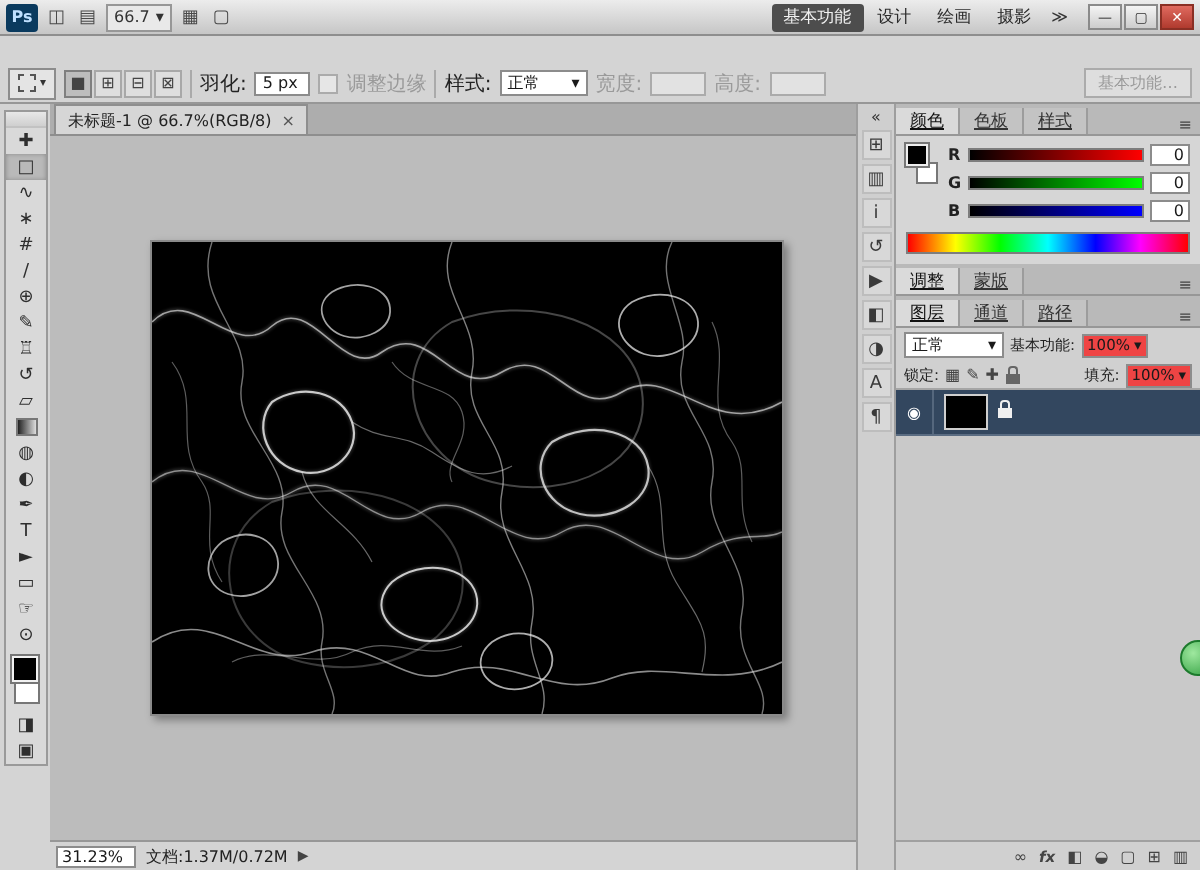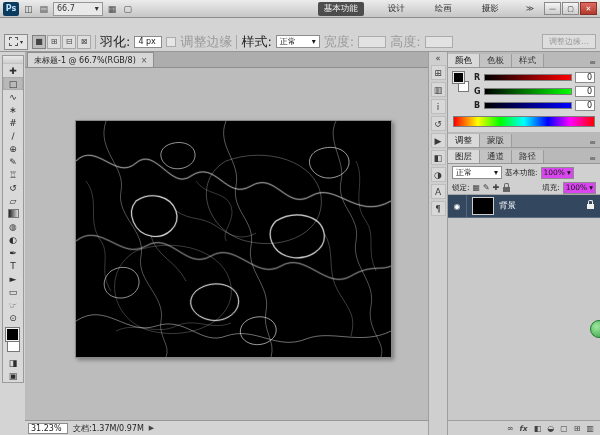"66.7" .zoombox { gap: 20px -> 3px }
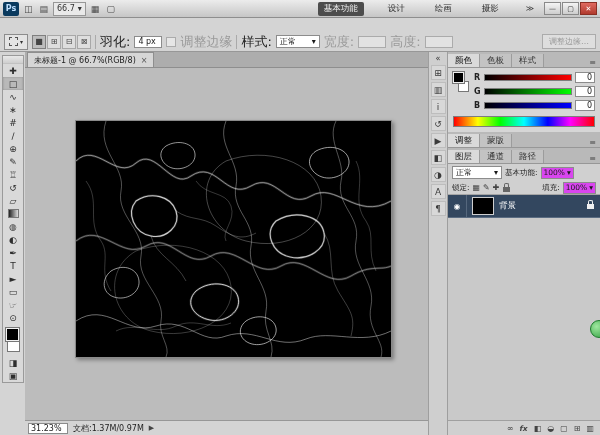"基本功能" .ws-wrap { gap: 18px -> 1px }
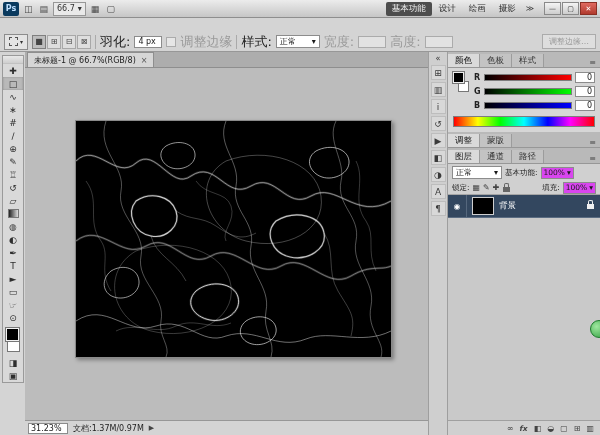"羽化:" .opt-label { font-size: 13px -> 10px }
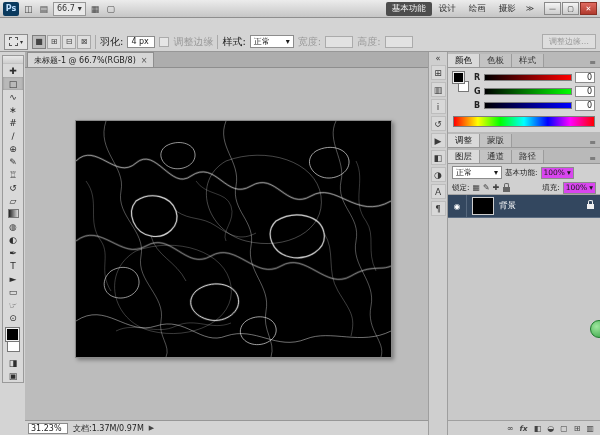"4 px" span.opt-input { text: 4 -> 5 }
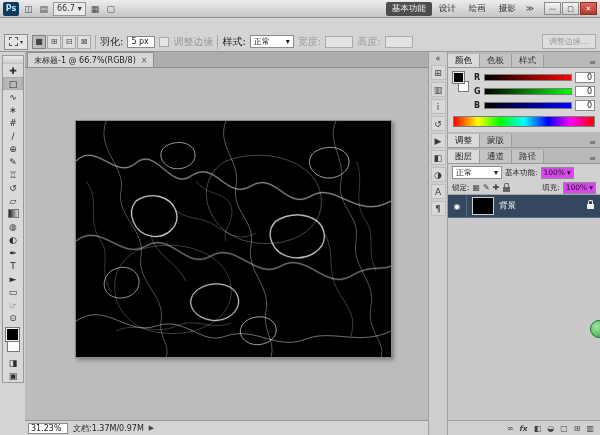"调整边缘…" span.refine-btn { text: 调整边缘 -> 基本功能 }
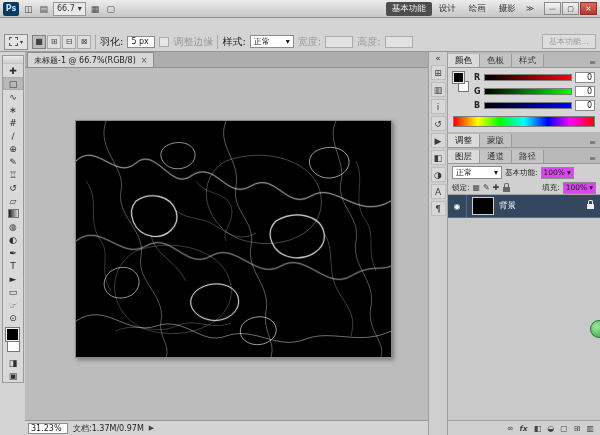"颜色" .ptab { text-decoration: none -> underline }
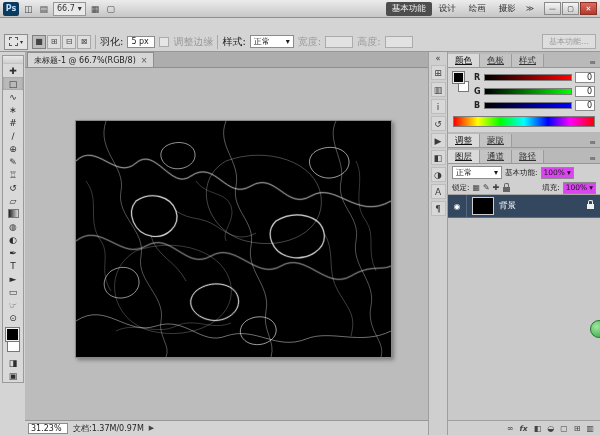"100%" .tiny-value { background: #d946ef -> #ef4444 }
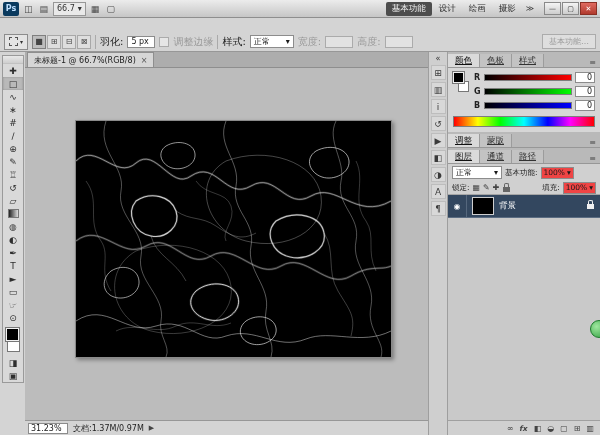"背景" span.layer-name { html: <span>背景</span> -> none }
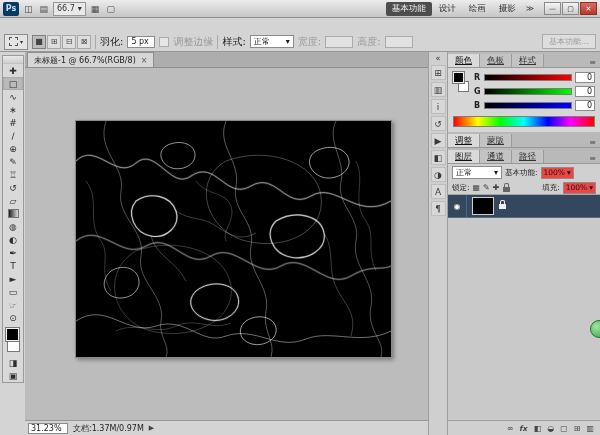"文档:1.37M/0.97M" span.status-doc { text: :1.37M/0.97M -> :1.37M/0.72M }
